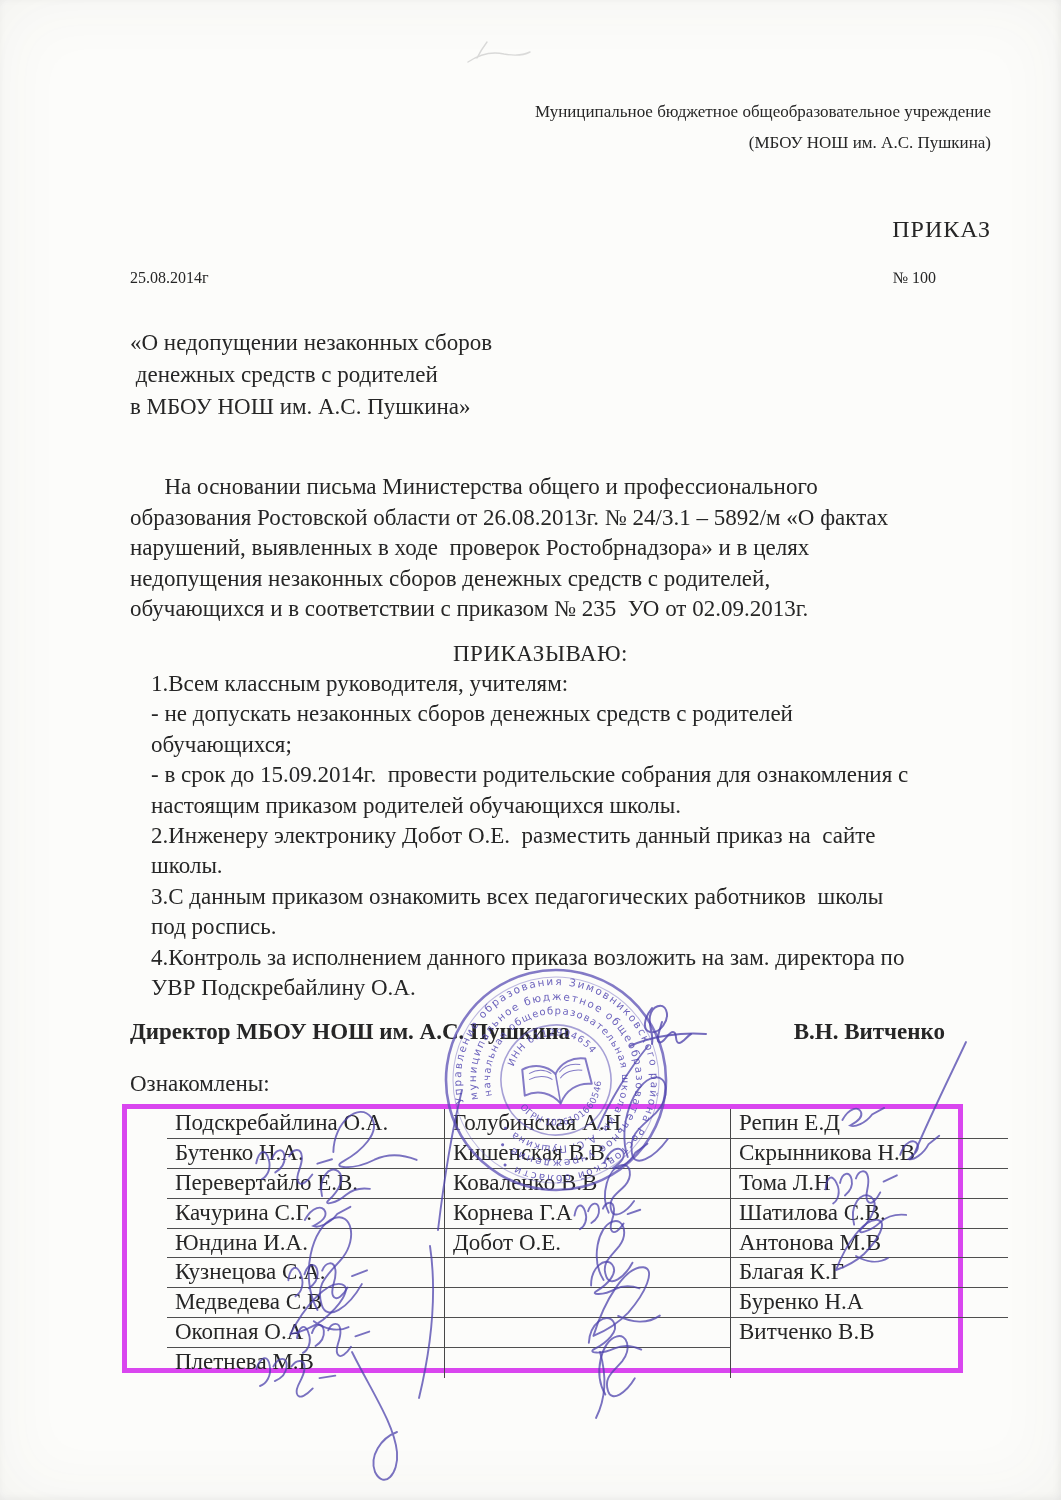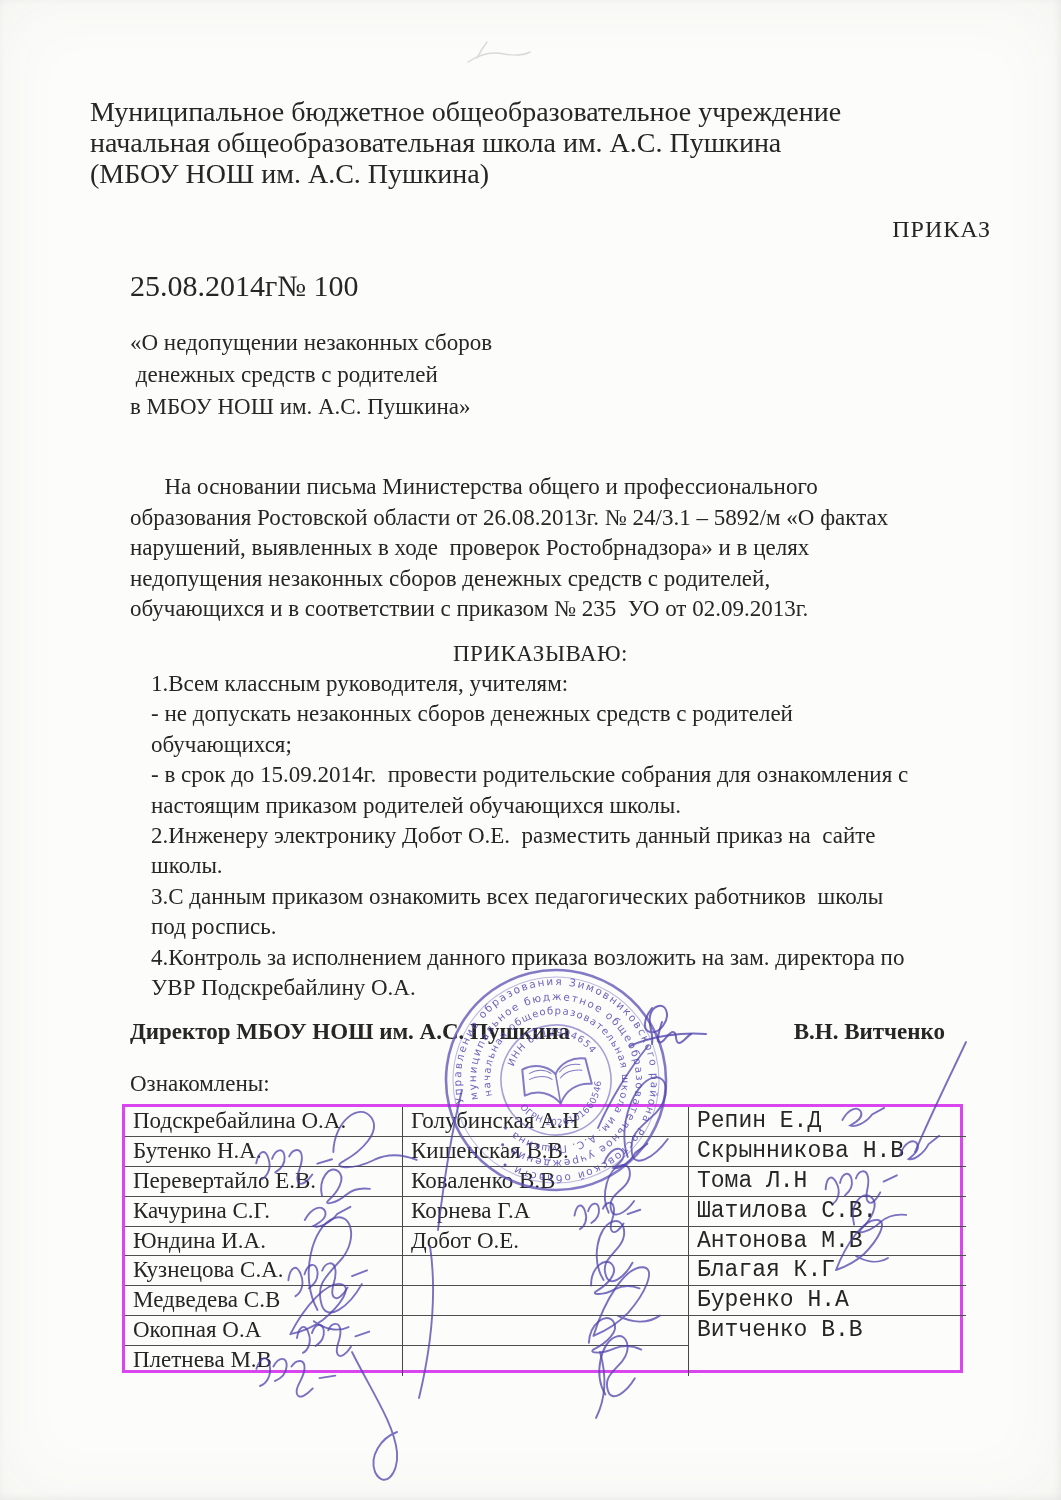"Муниципальное бюджетное общеобразовательное учреждение" .org-header { font-size: 28px -> 17px; text-align: left -> right }
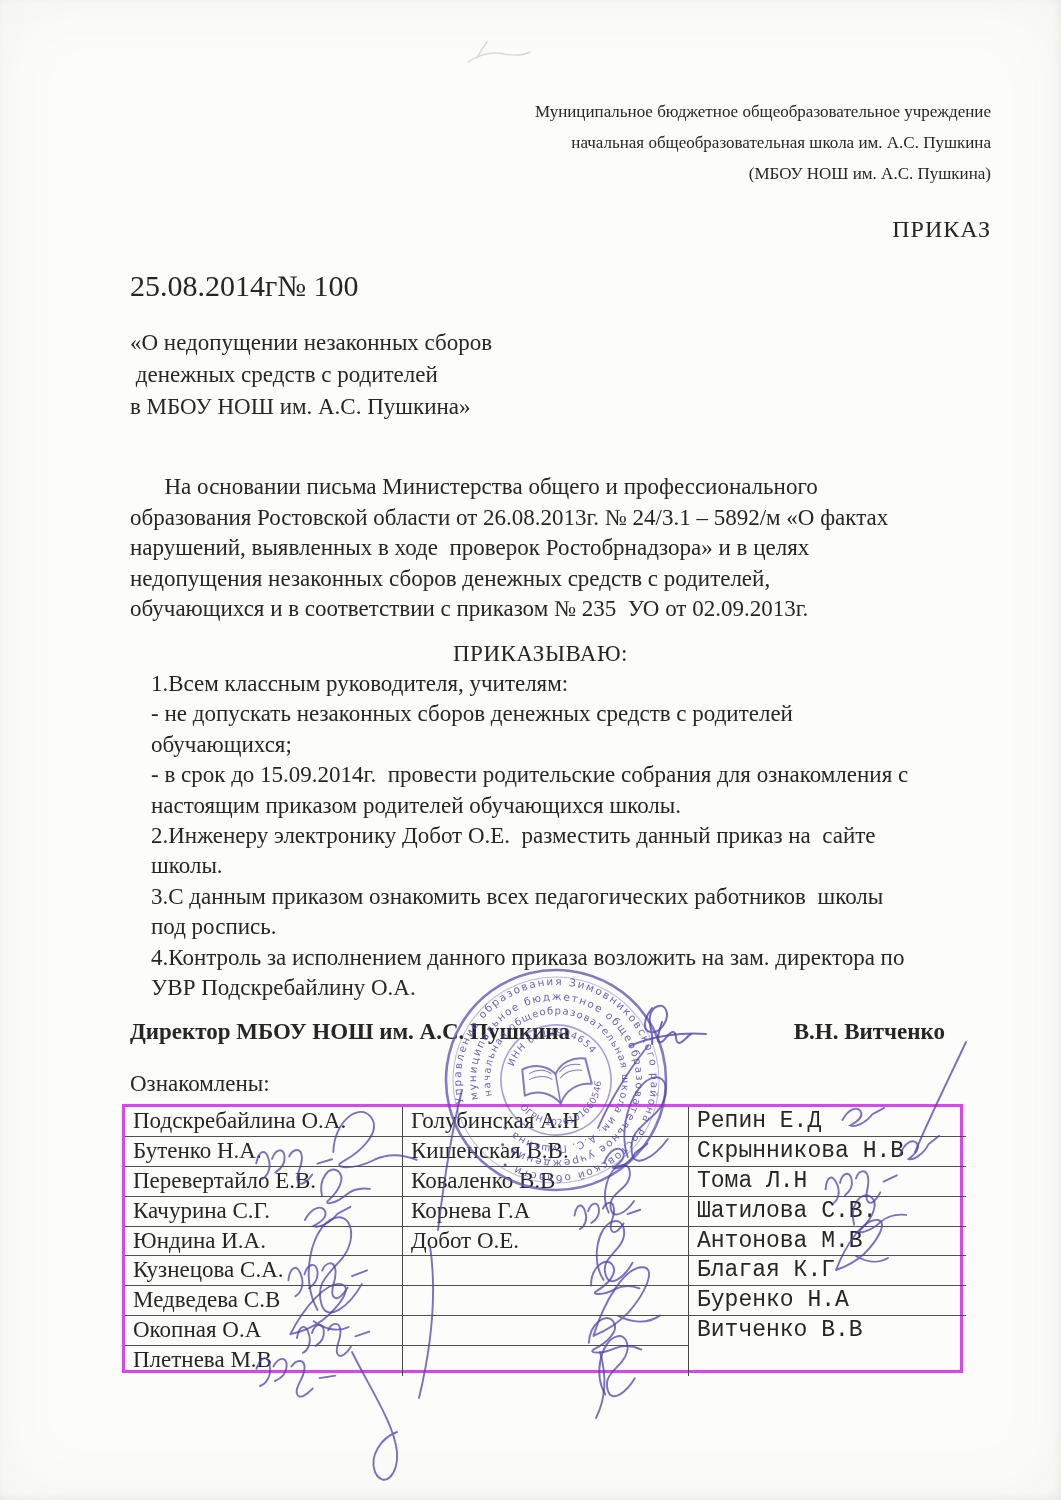"начальная общеобразовательная школа им. А.С. Пушкина" div { html: <div>начальная общеобразовательная школа им. А.С. Пушкина</div> -> none }
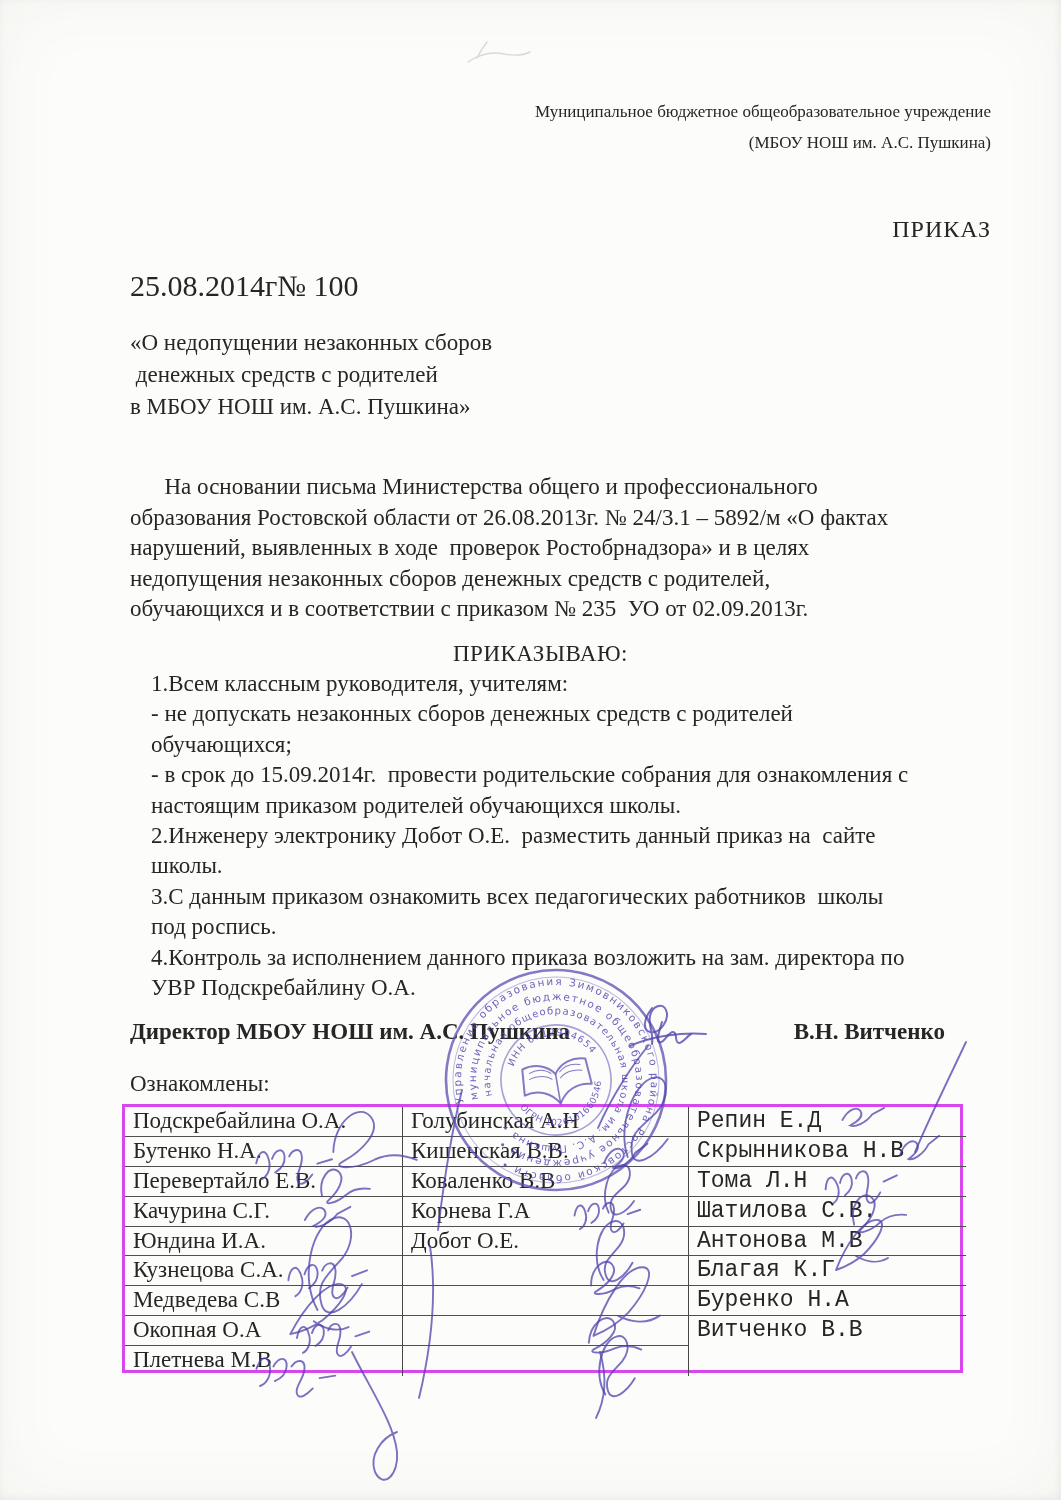"25.08.2014г" .meta-row { font-size: 30px -> 16px; justify-content: none -> space-between }
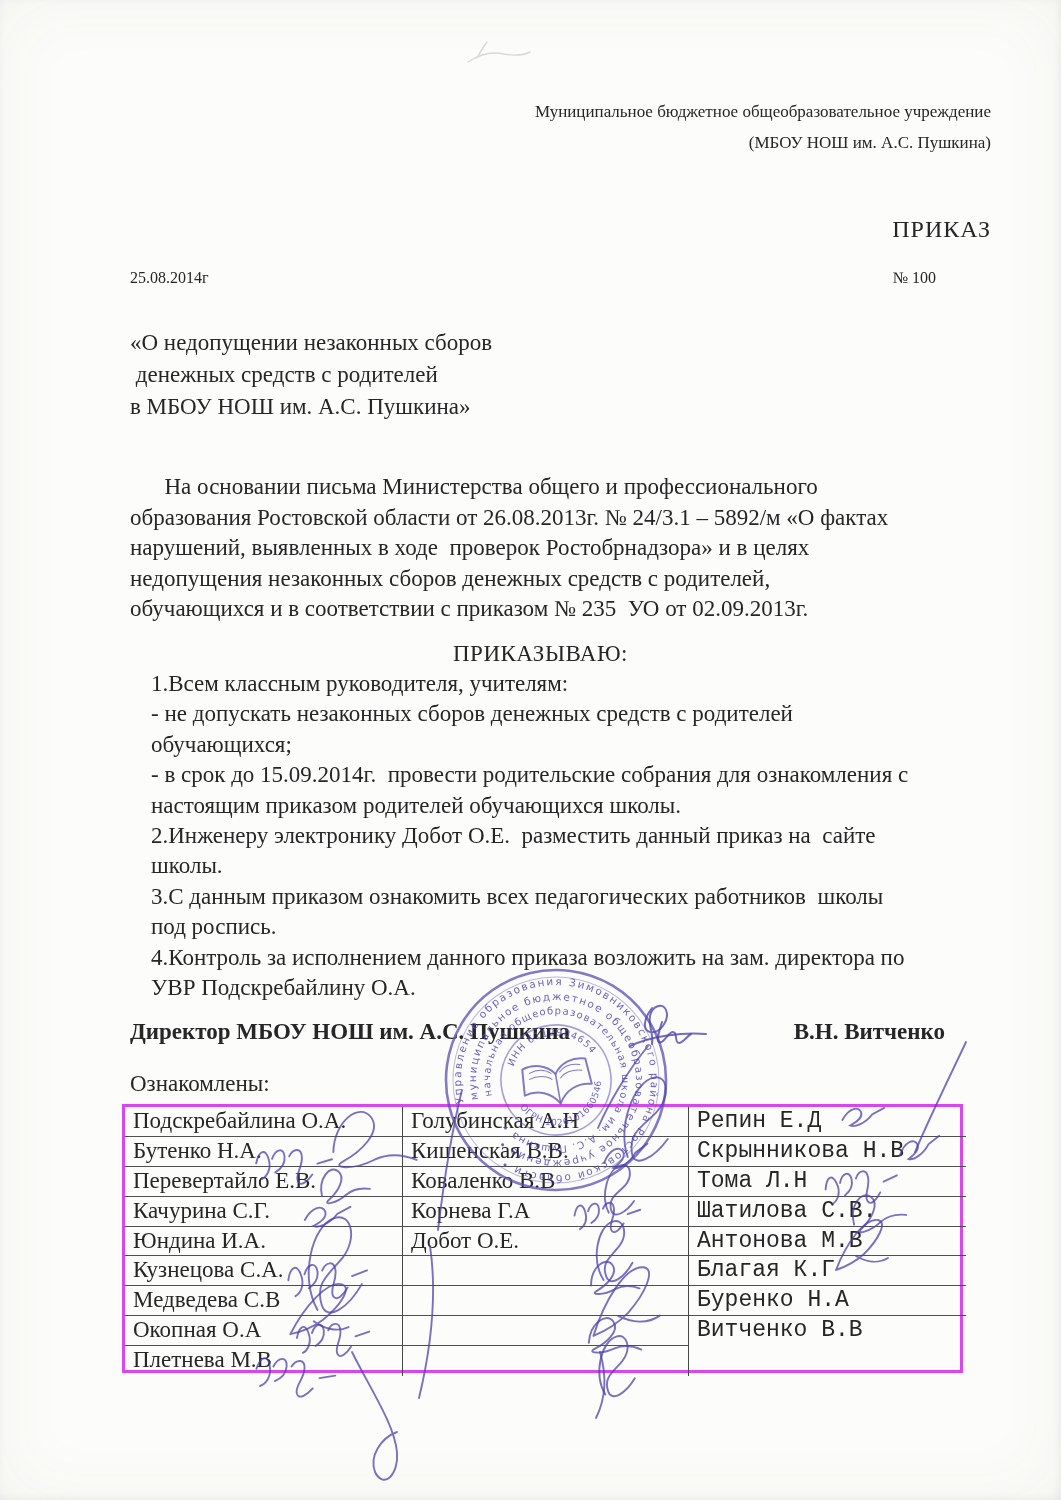"Подскребайлина О.А." .ack-table { border: 3px solid #d946ef -> 5px solid #d946ef; padding-left: none -> 40px }
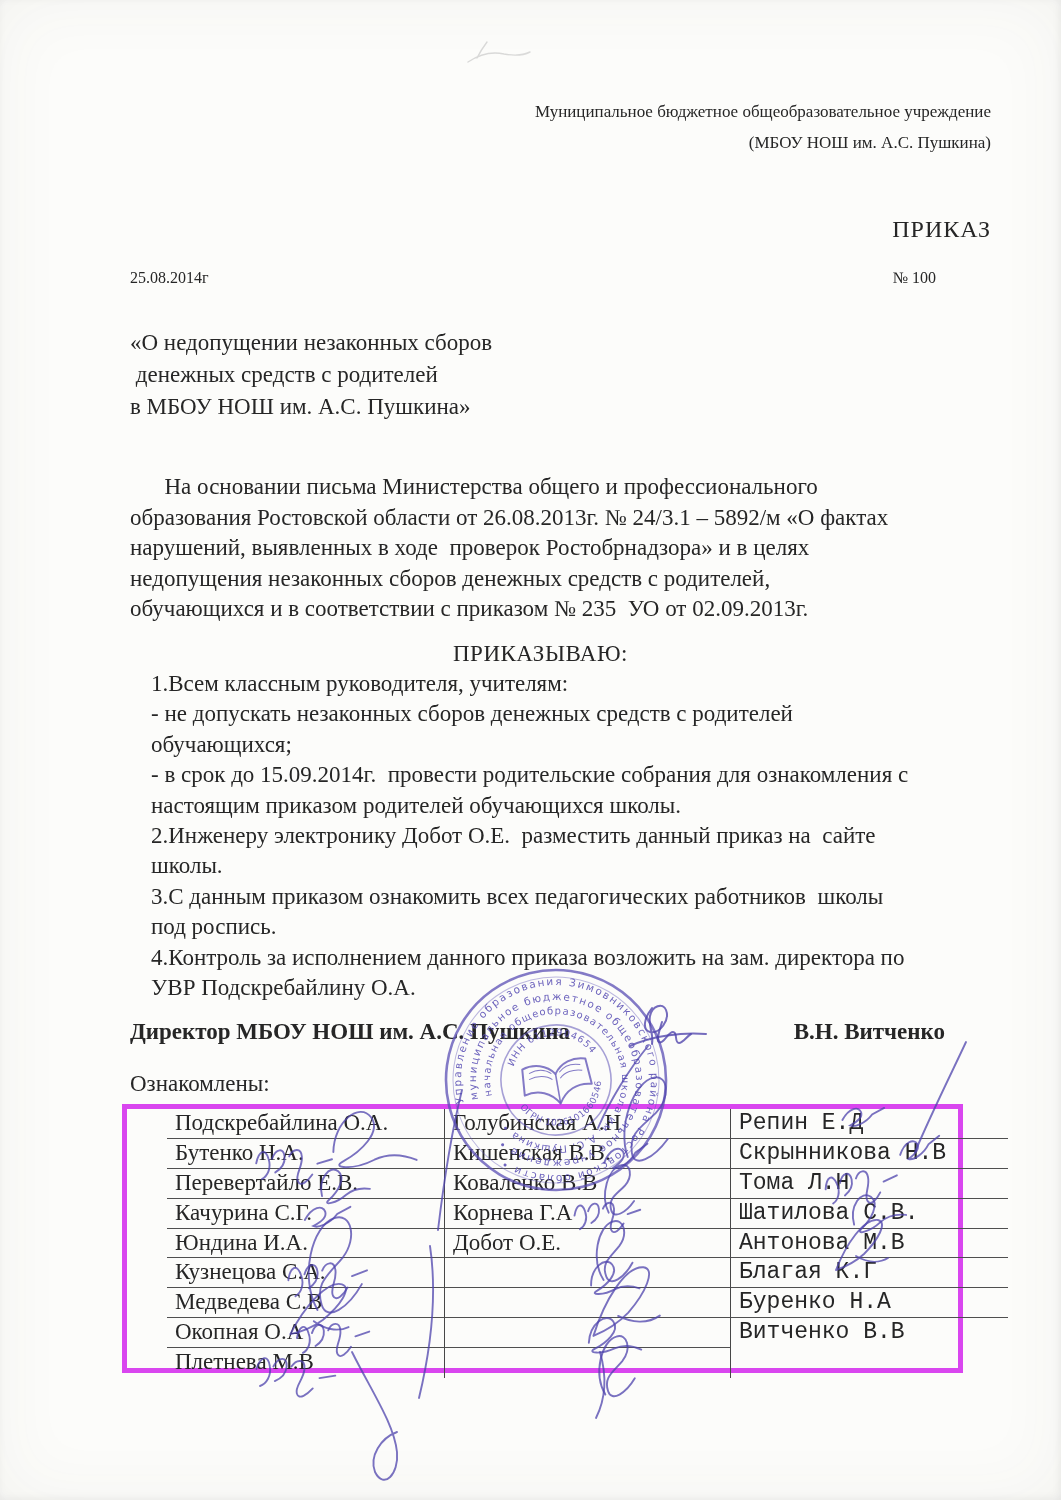"Репин Е.Д" .ack-cell:nth-child(3n) { font-family: Liberation Mono, monospace -> none }
